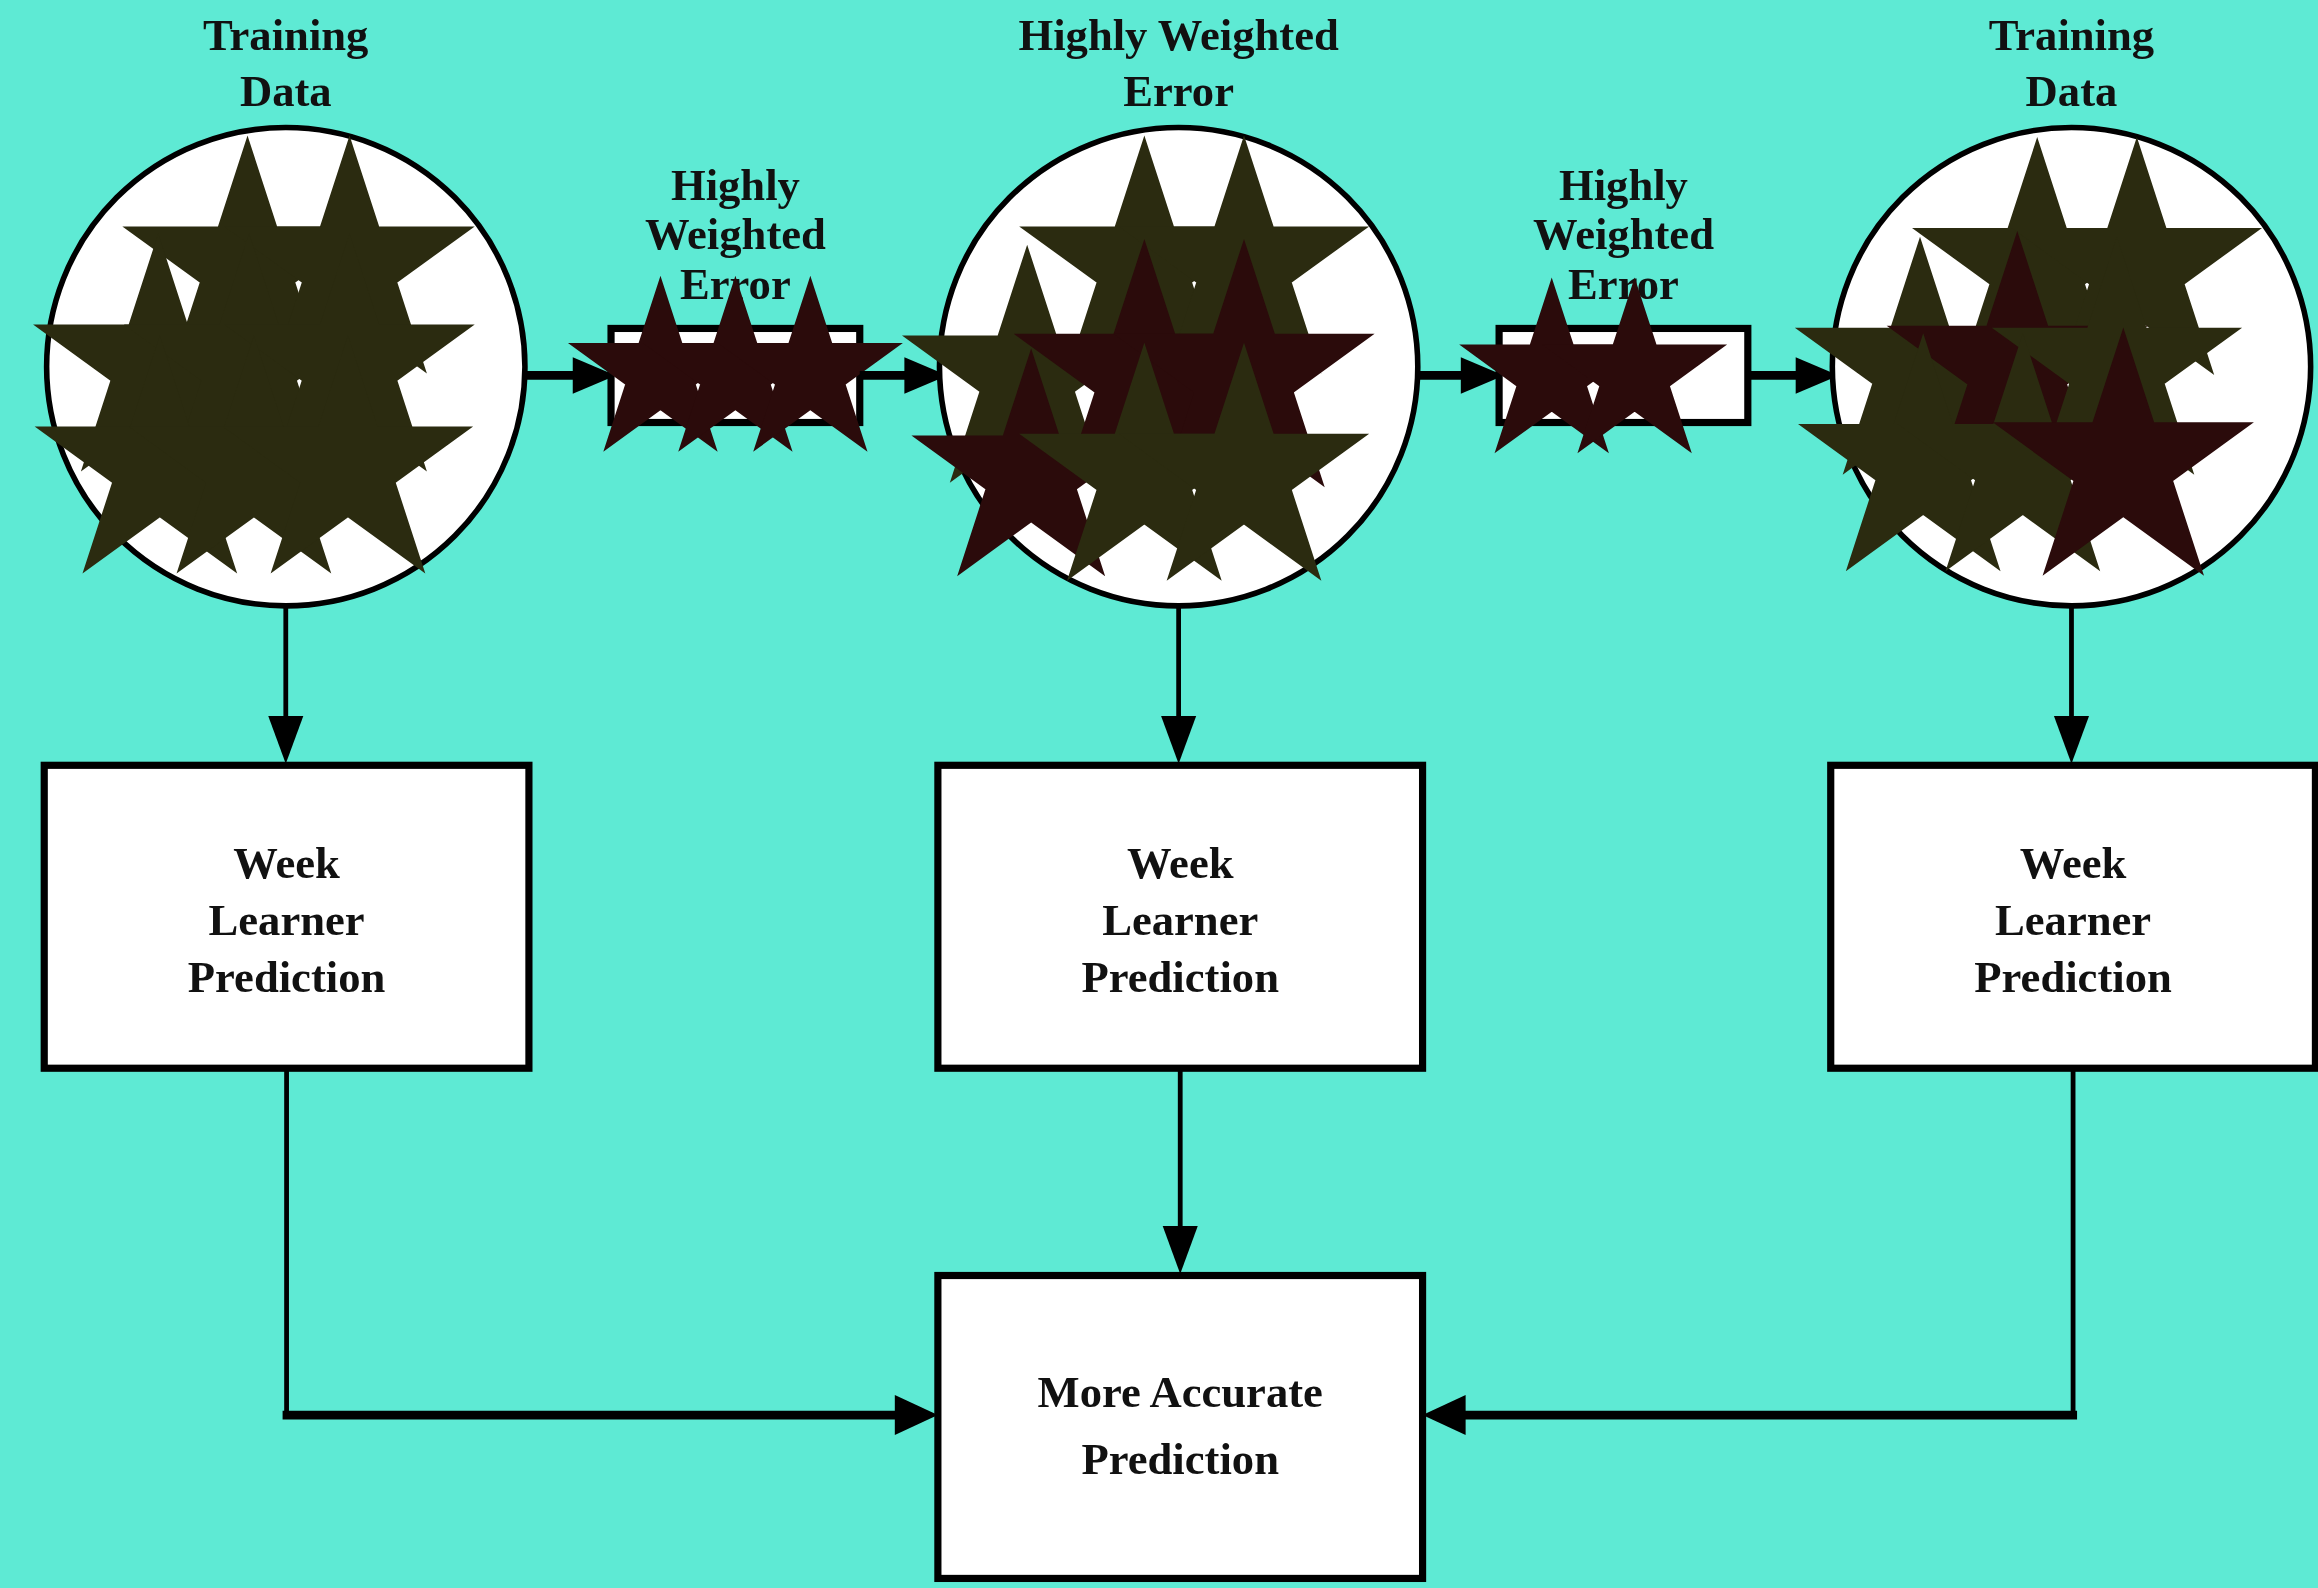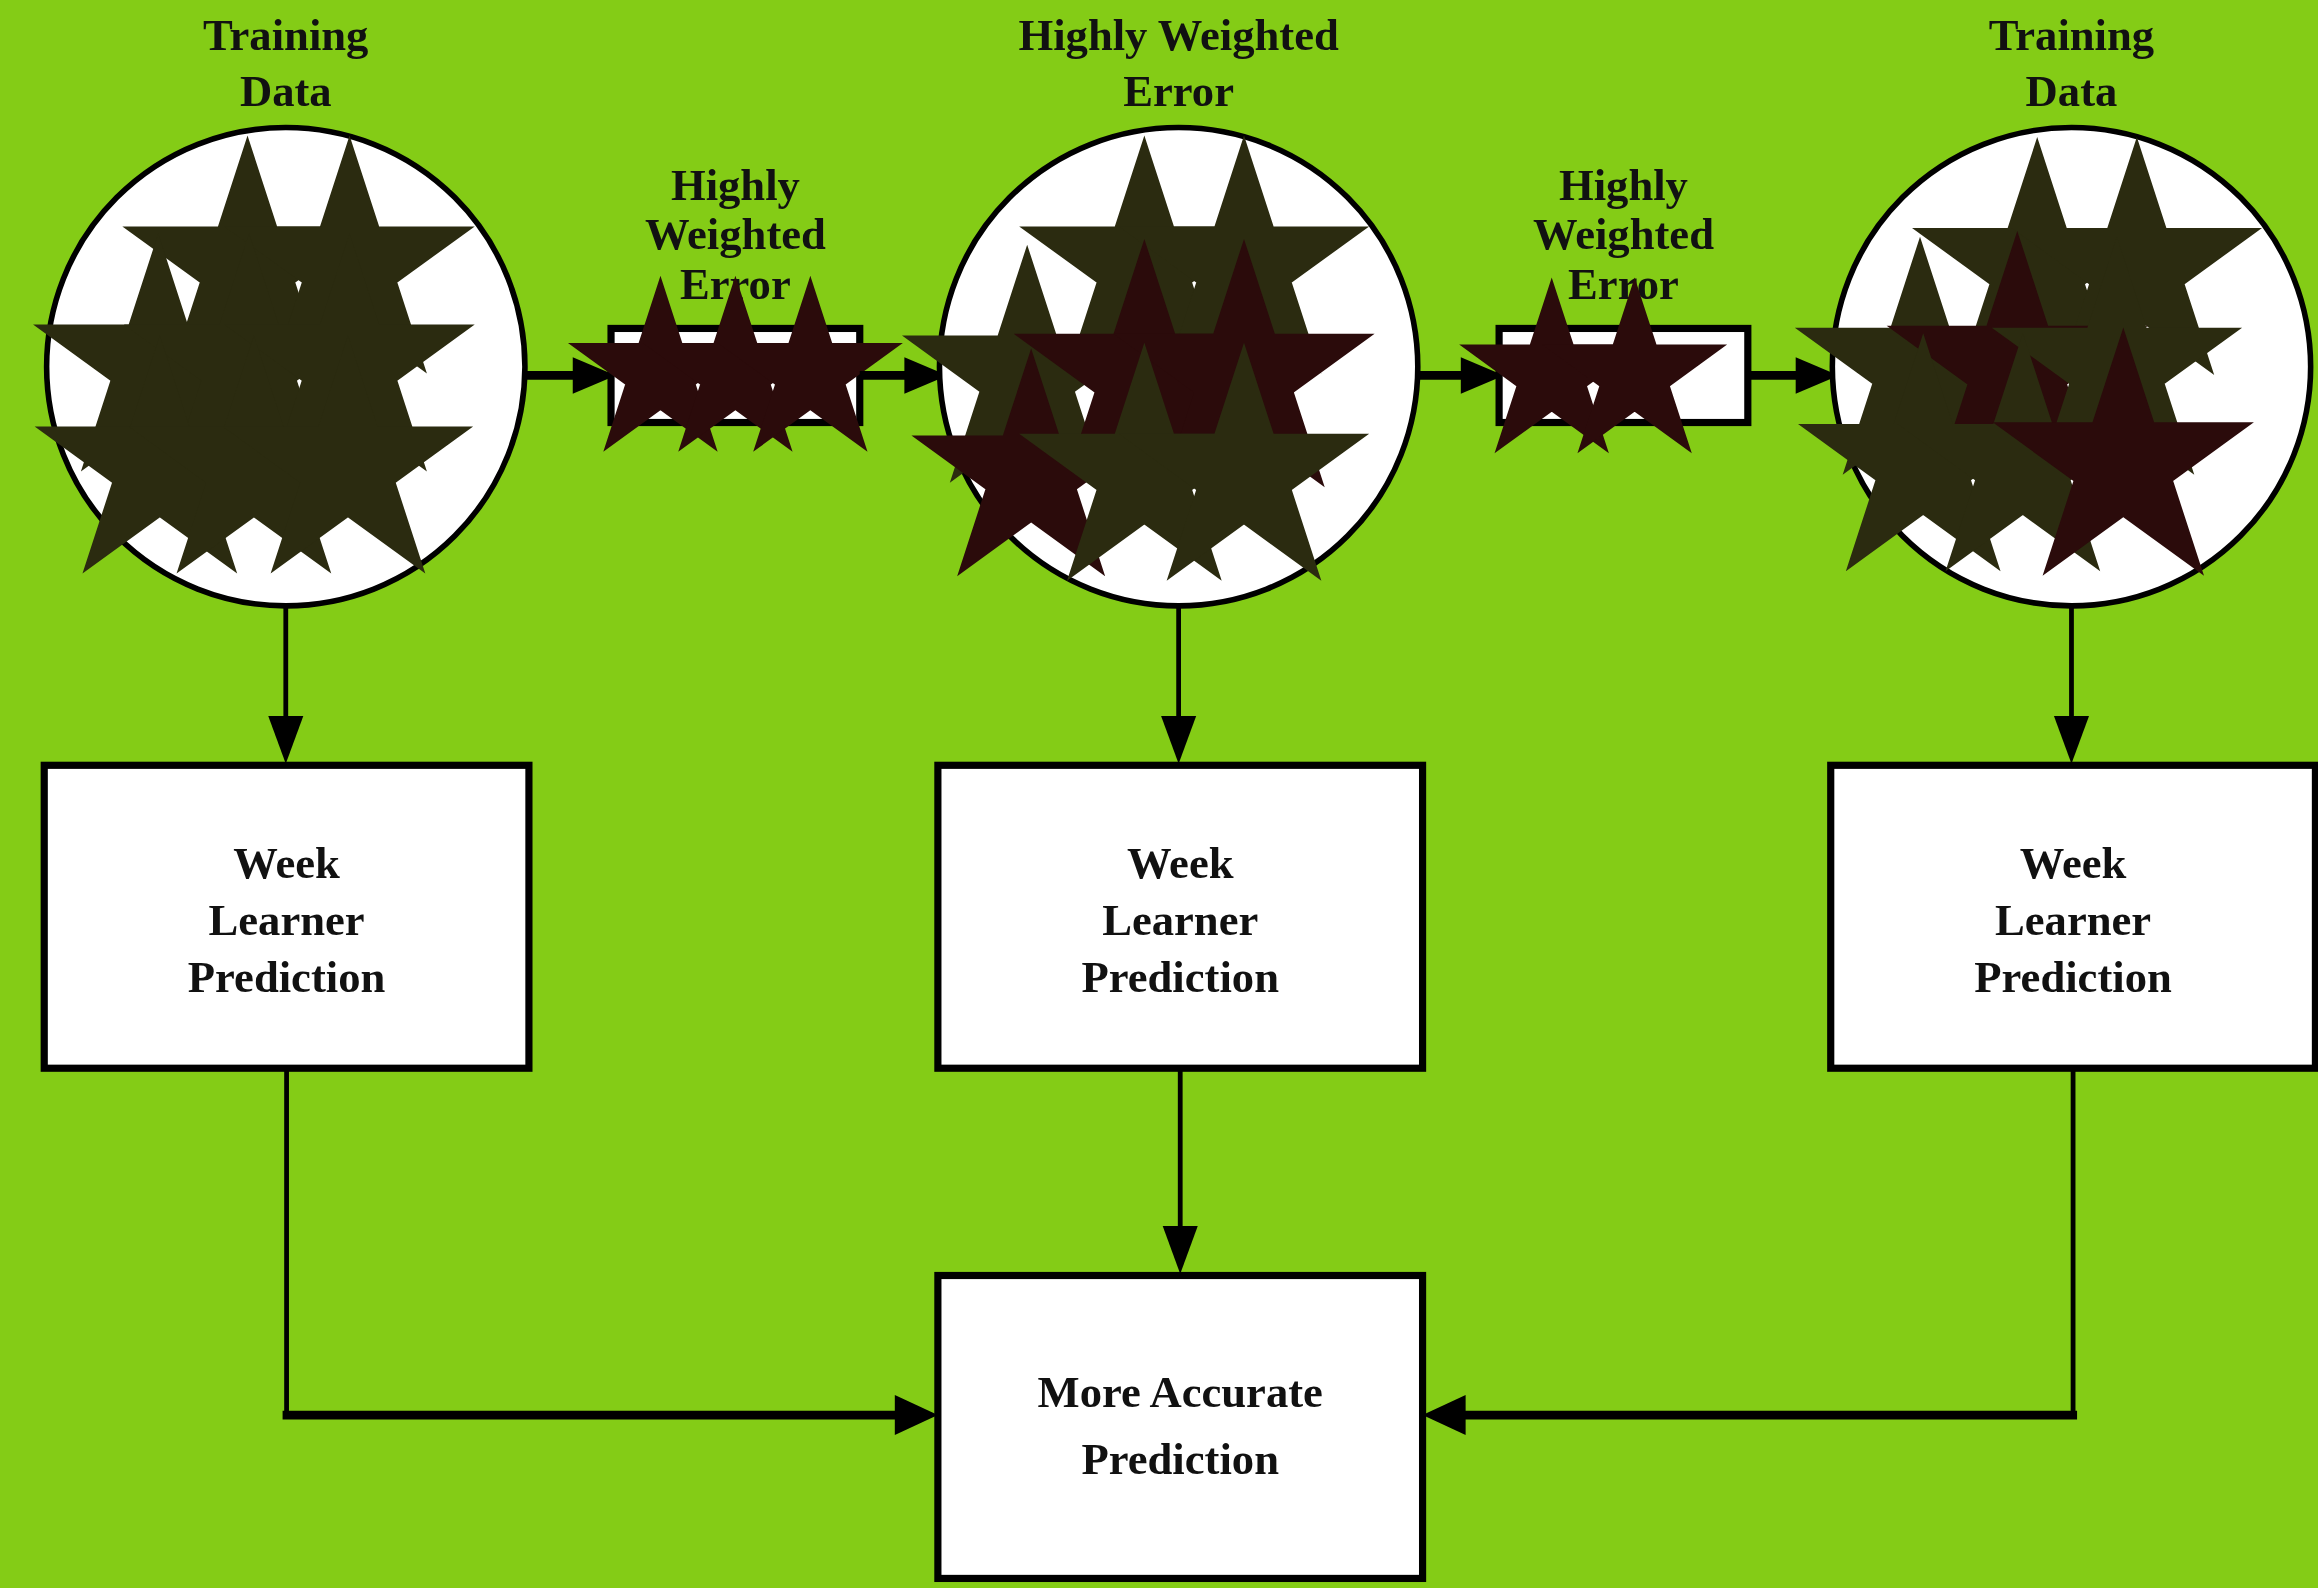"Training" #page { background: #84cc16 -> #5eead4 }
